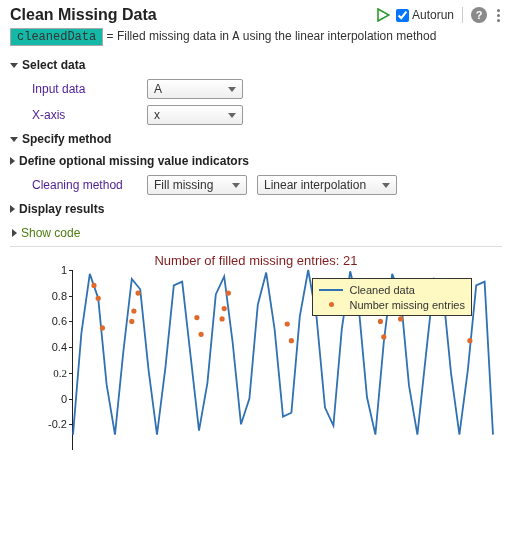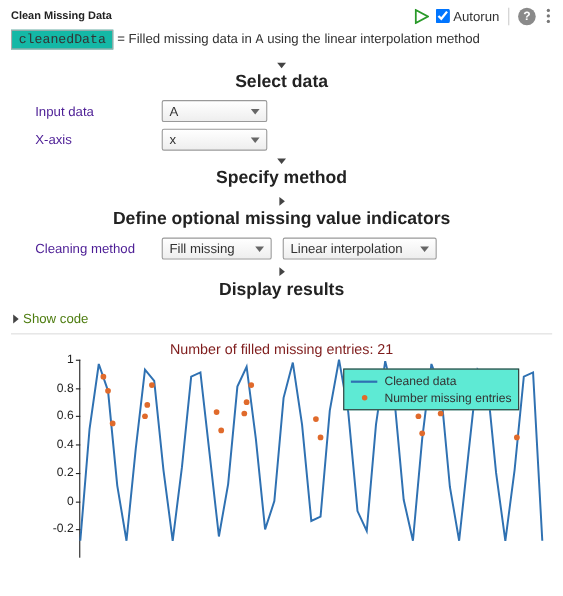"Clean Missing Data" .header-title { font-size: 10px -> 16px }
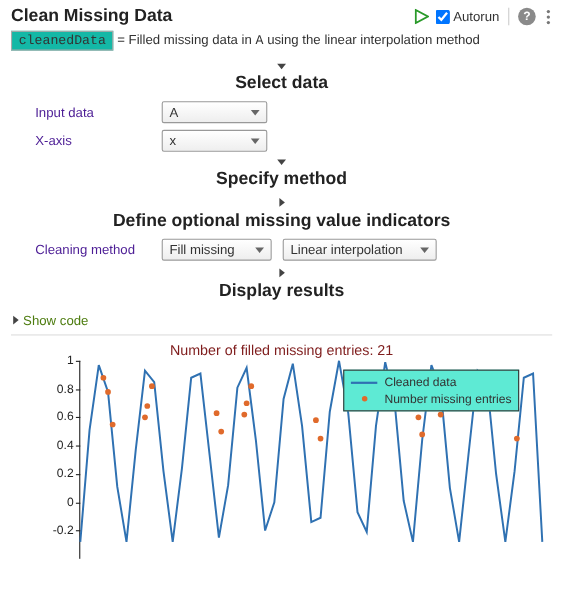"Select data" .section-header { flex-direction: column -> none; font-size: 16px -> 12px }
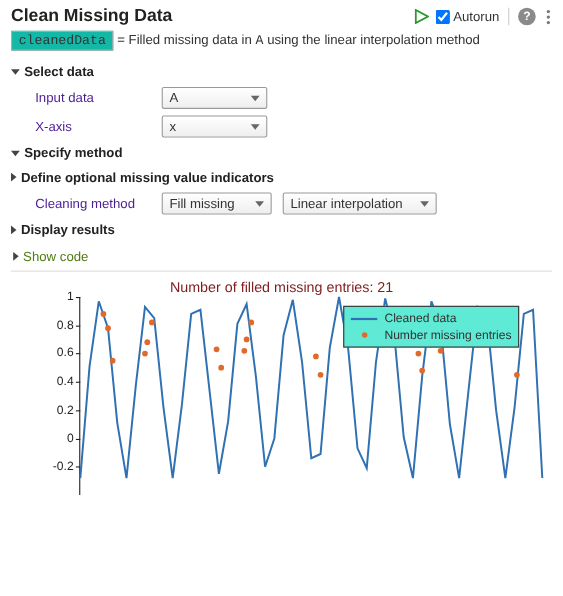"Cleaned data" .legend { background: #5eead4 -> #fef9c3 }
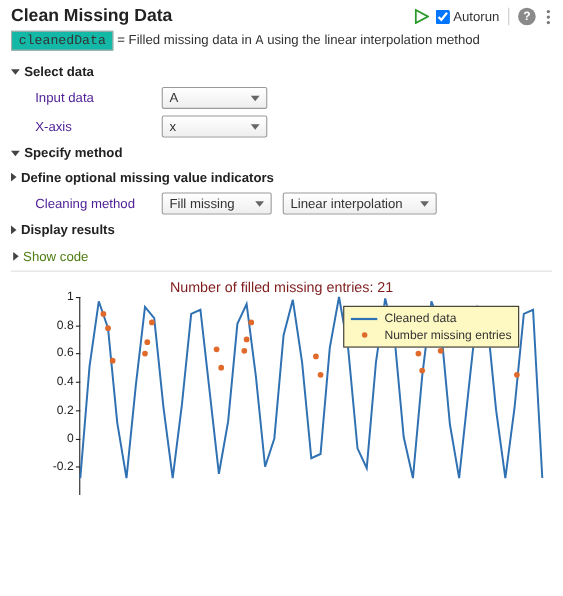"0.2" div.ytick-label { font-family: none -> Liberation Serif, serif }
